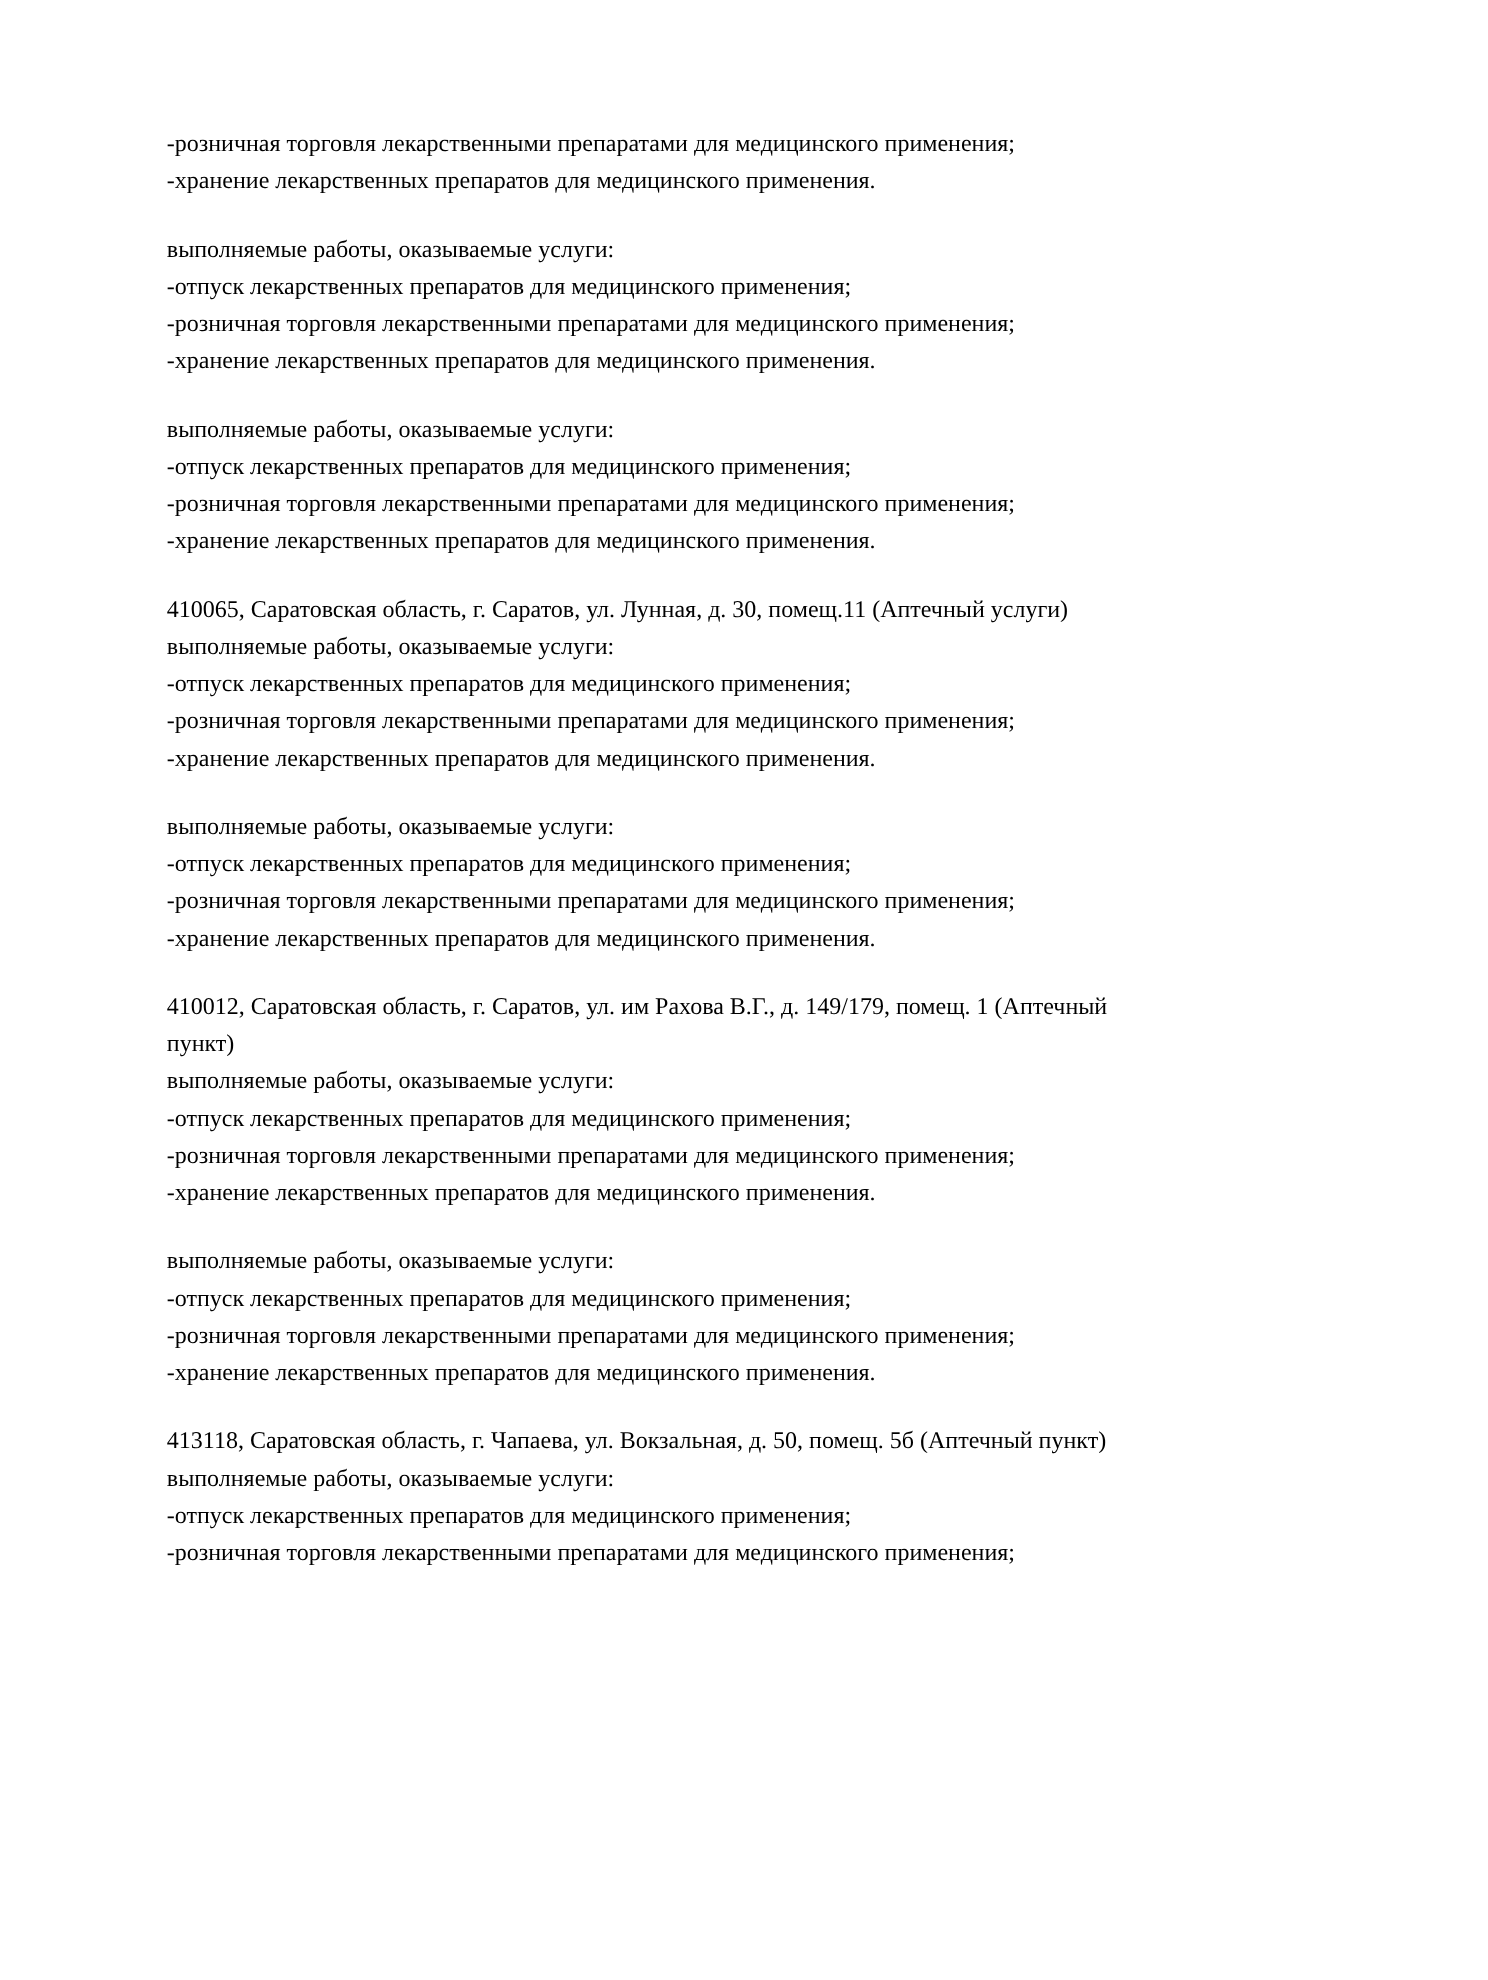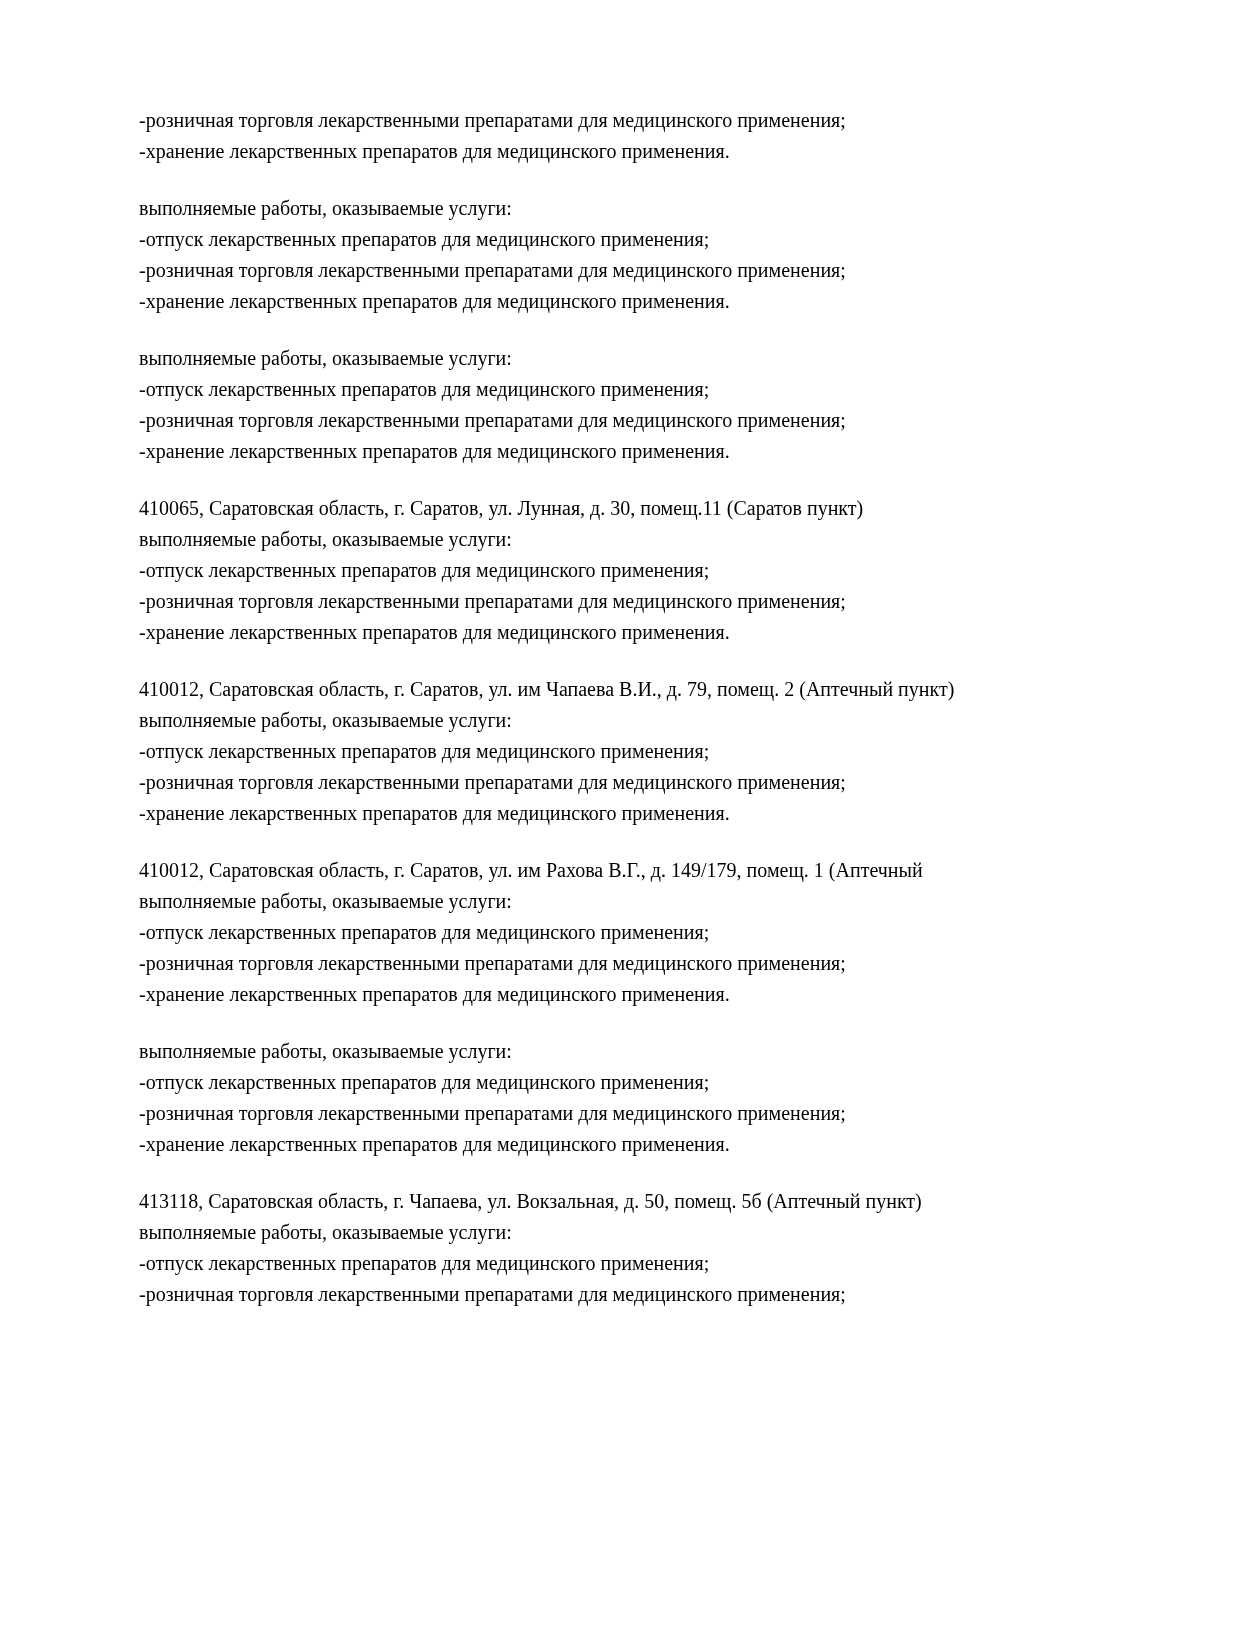"410065, Саратовская область, г. Саратов," div.line { text: Саратов пункт -> Аптечный услуги }
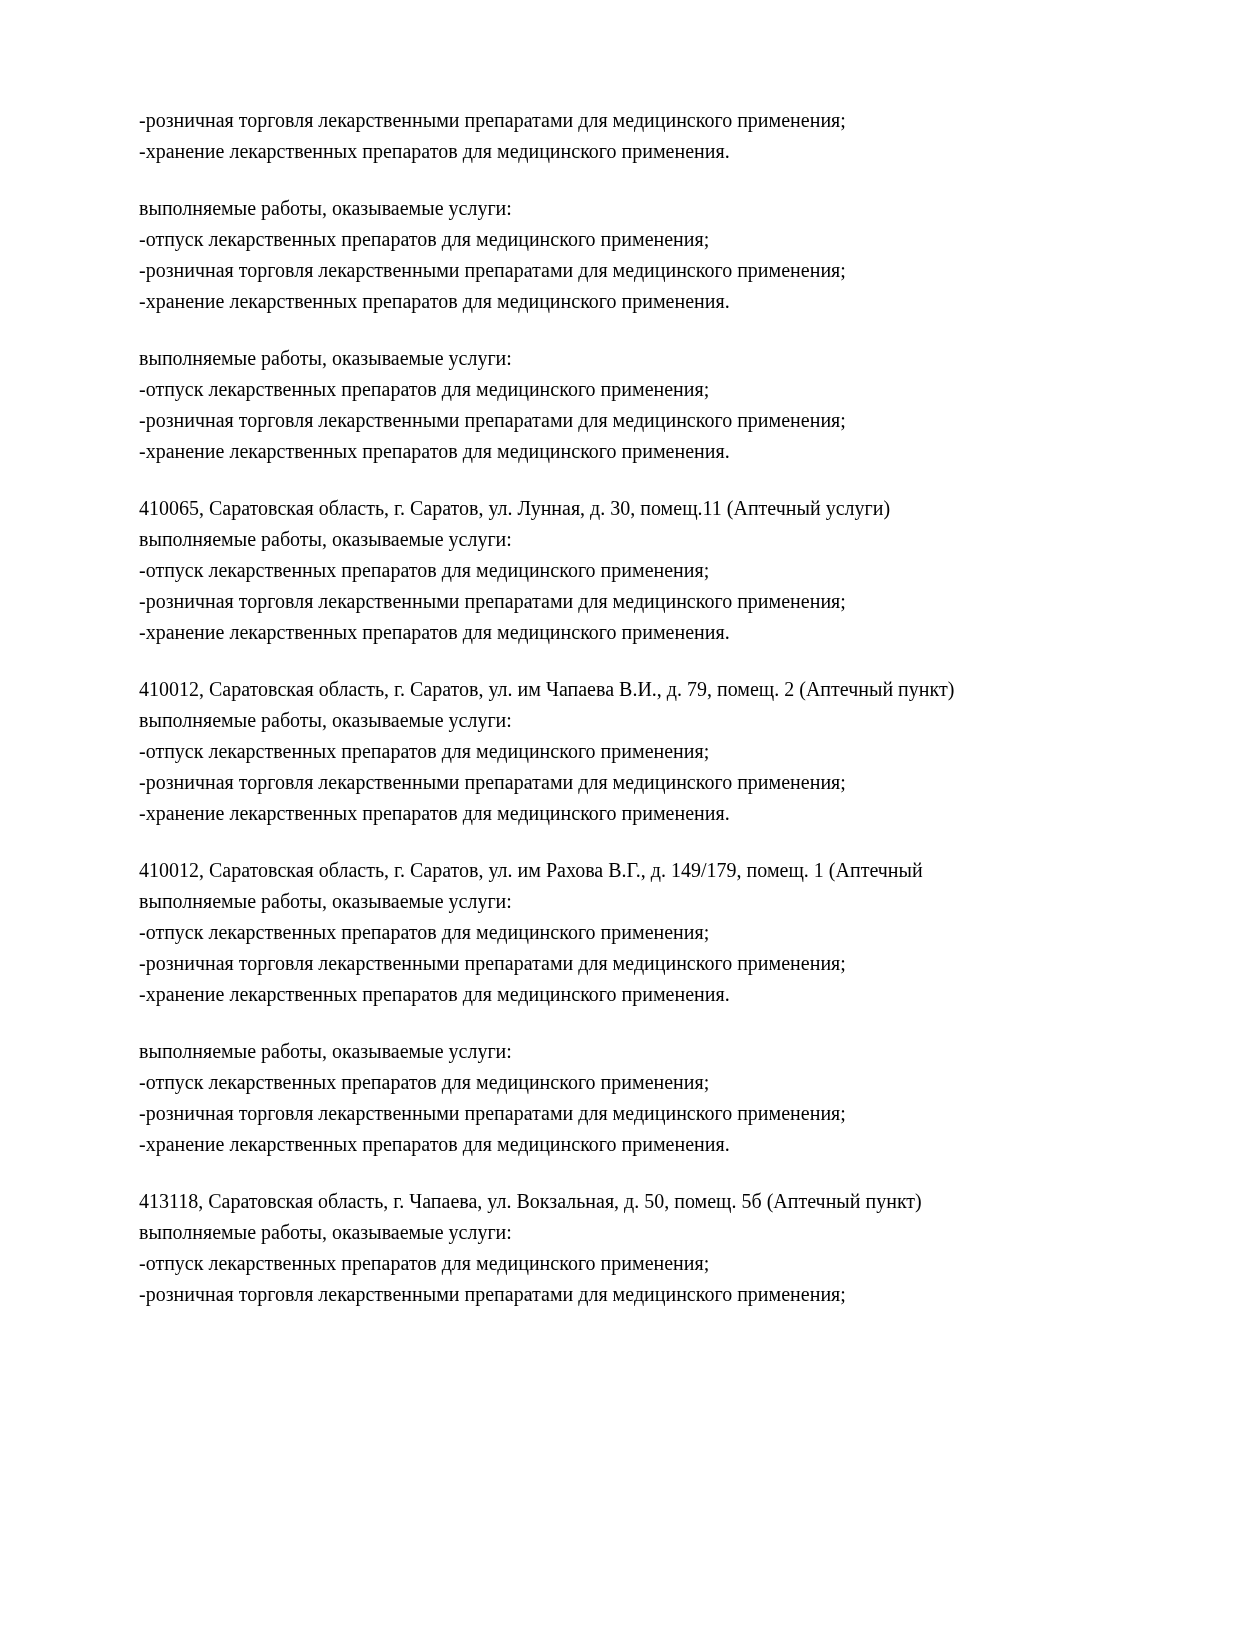"410012, Саратовская область, г. Саратов, ул. им Чапаева" div.line { html: <div>410012, Саратовская область, г. Саратов, ул. им Чапаева В.И., д. 79, помещ. 2 (Аптечный пункт)</div> -> none }
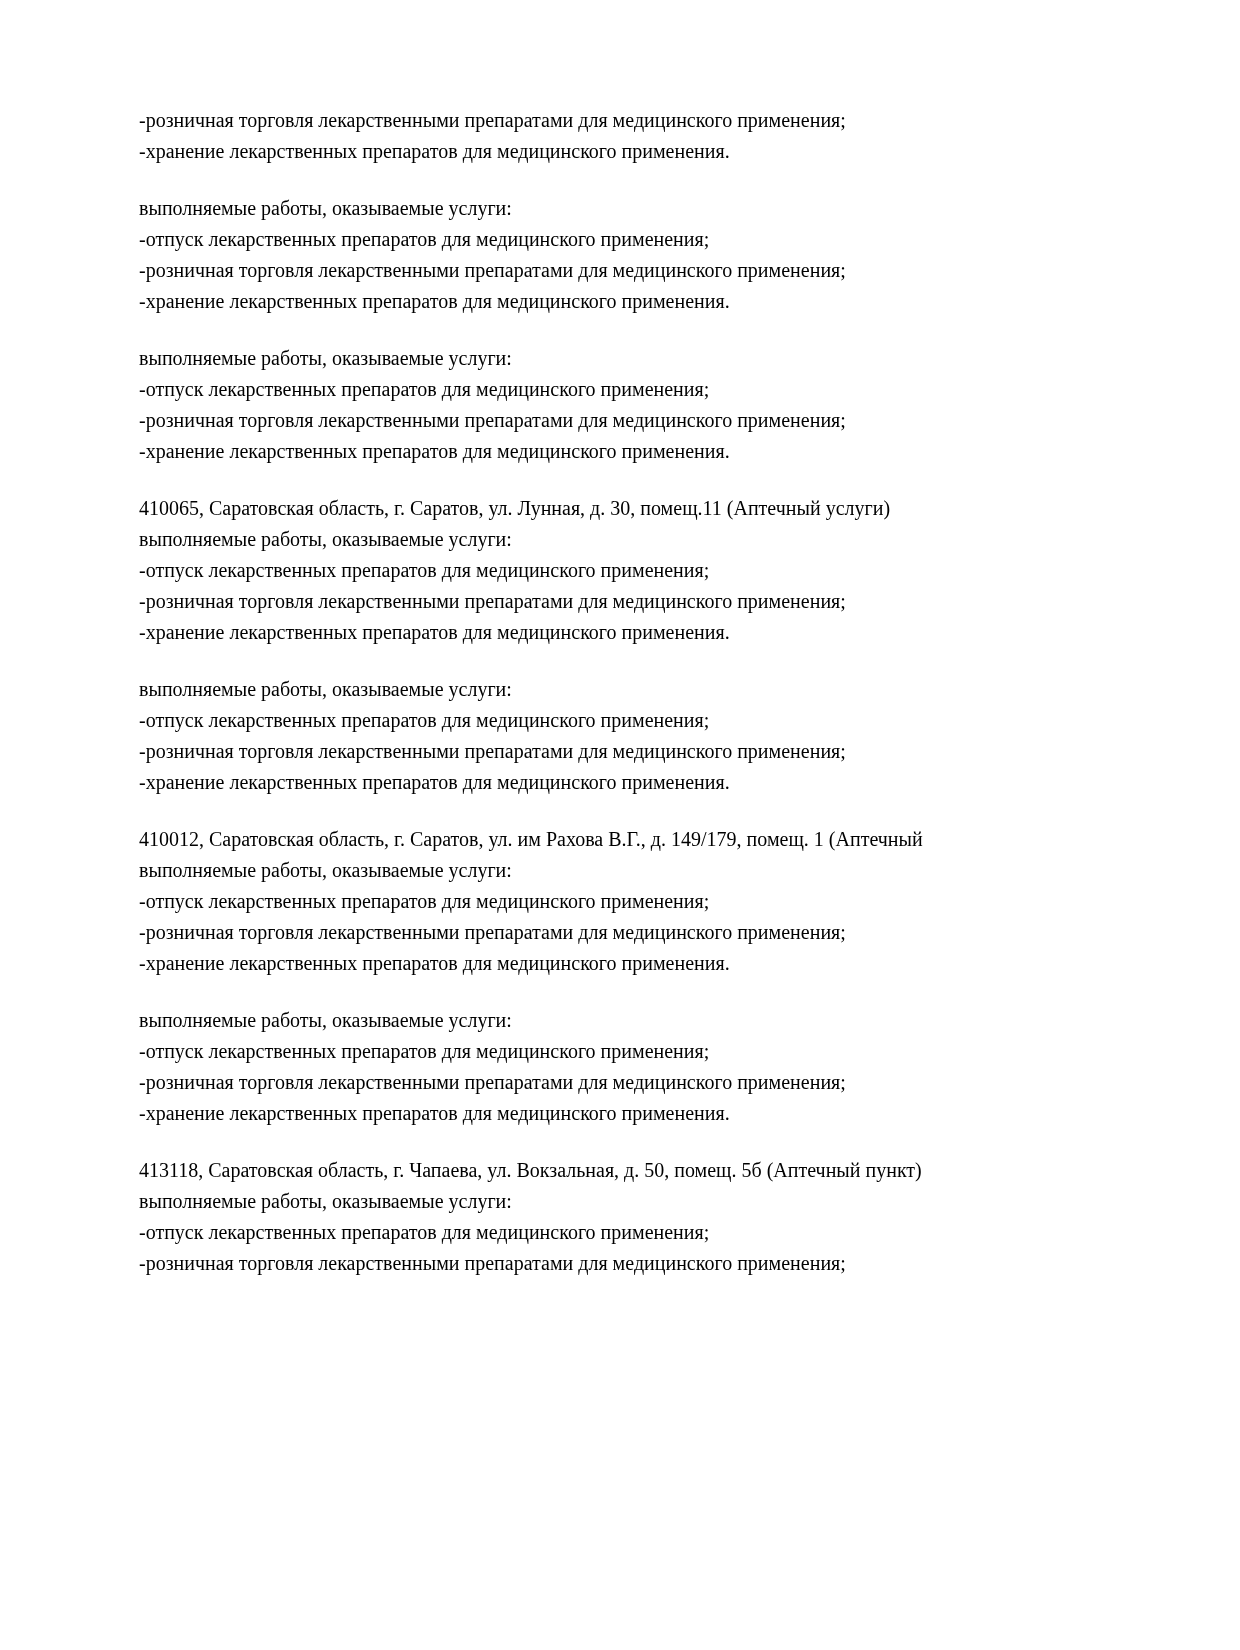"пункт)" div.line { html: none -> <div>пункт)</div> }
